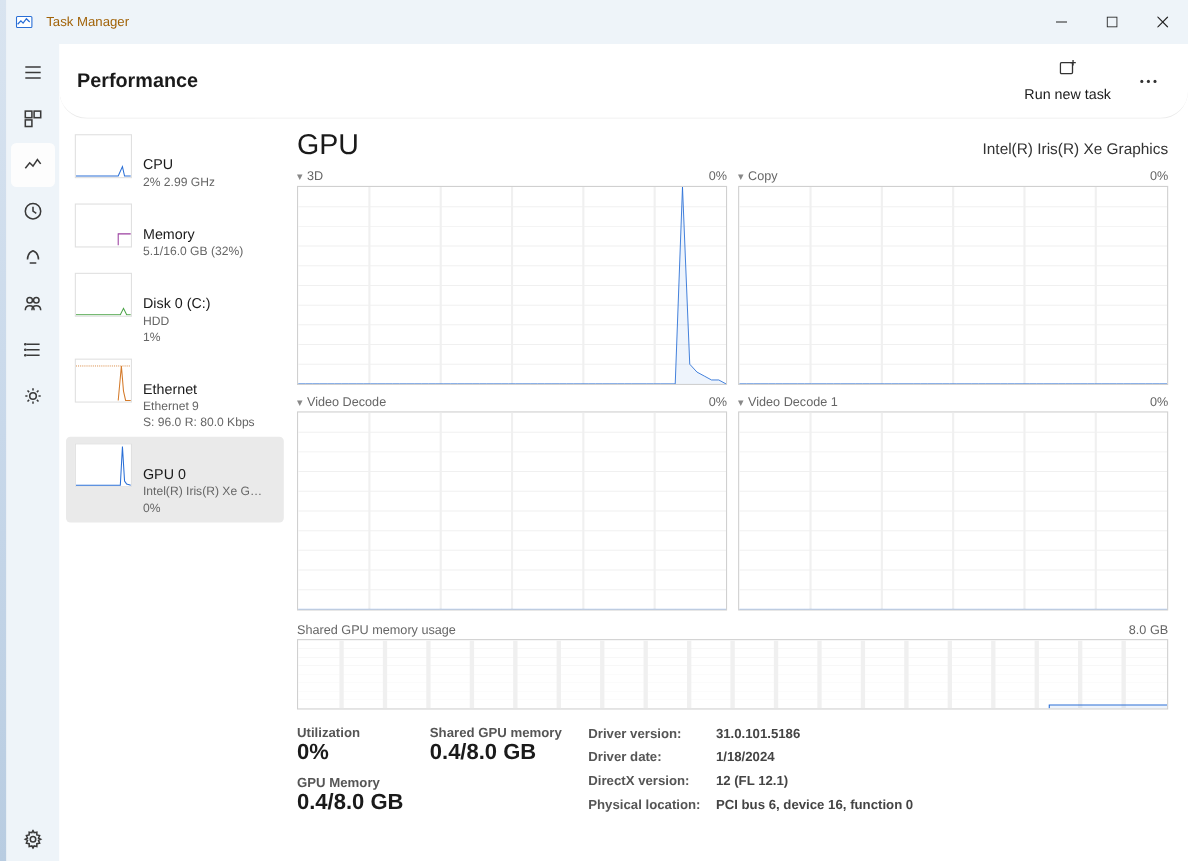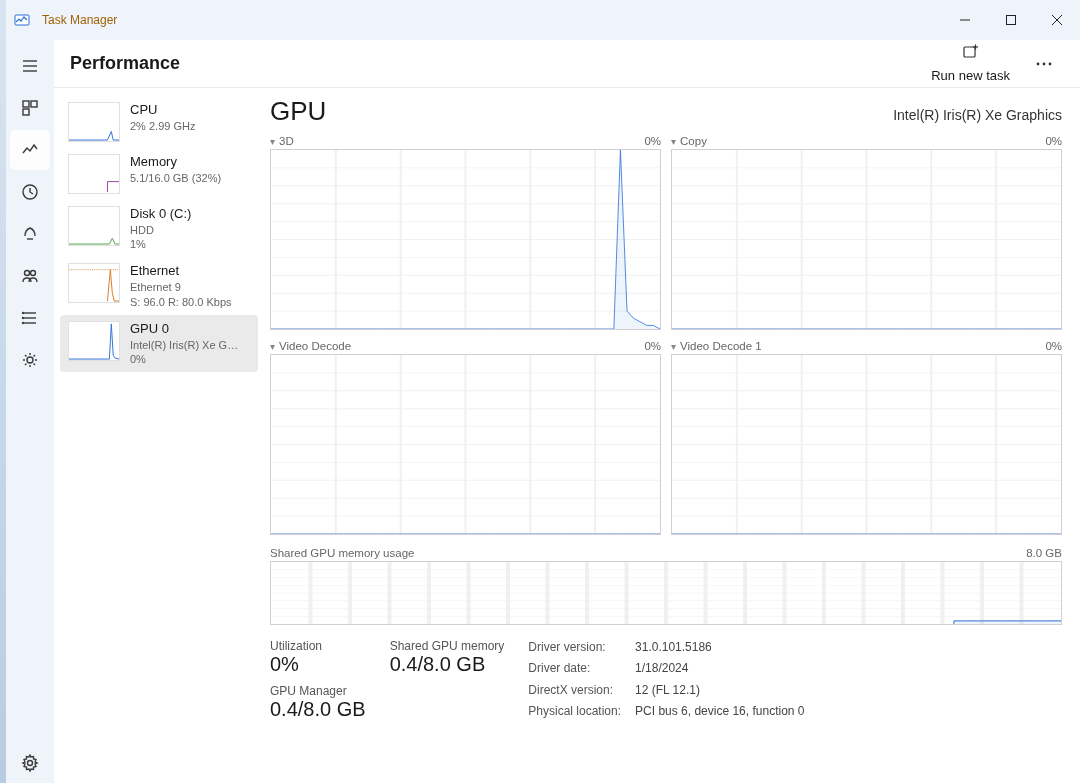"Performance" .header { border-radius: none -> 25px; height: 48px -> 68px }
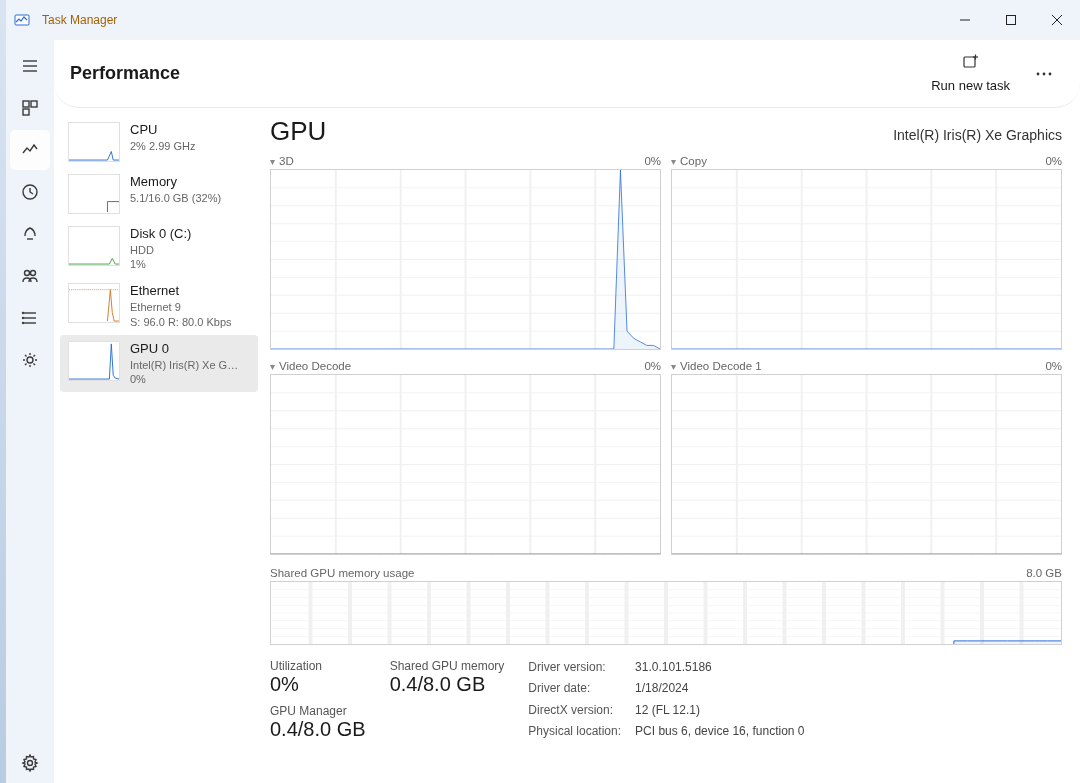"CPU" .side-item .info { margin-top: none -> 20px }
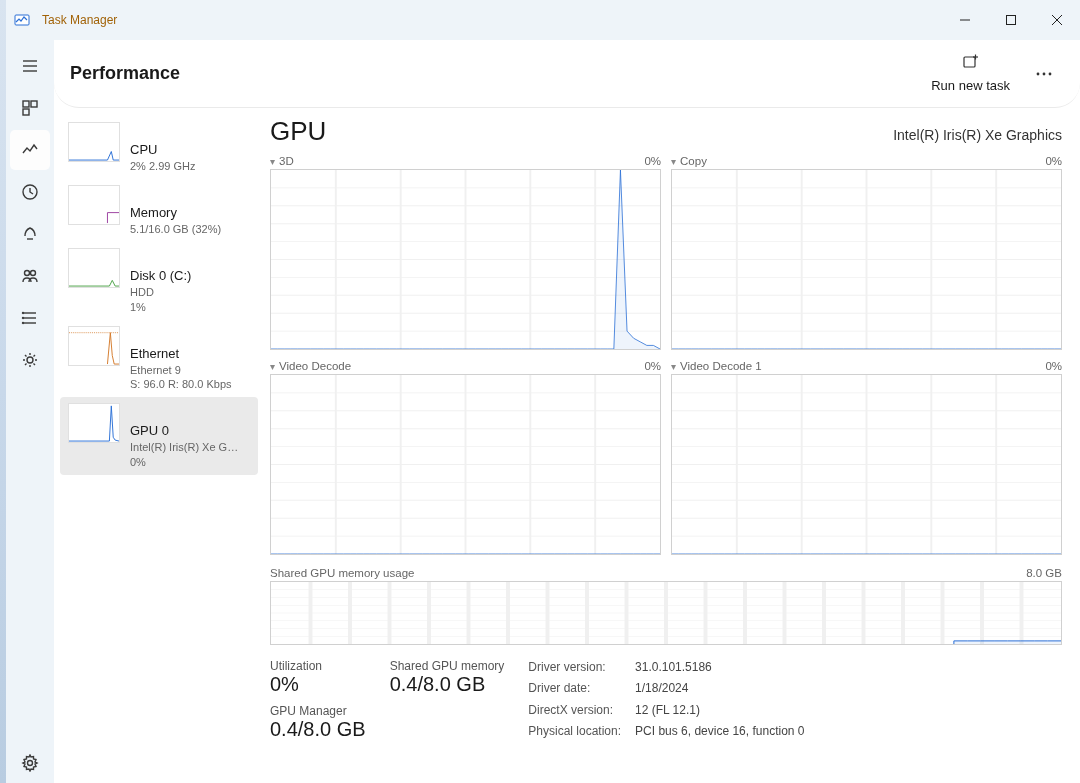"Utilization" .stats { font-weight: none -> bold }
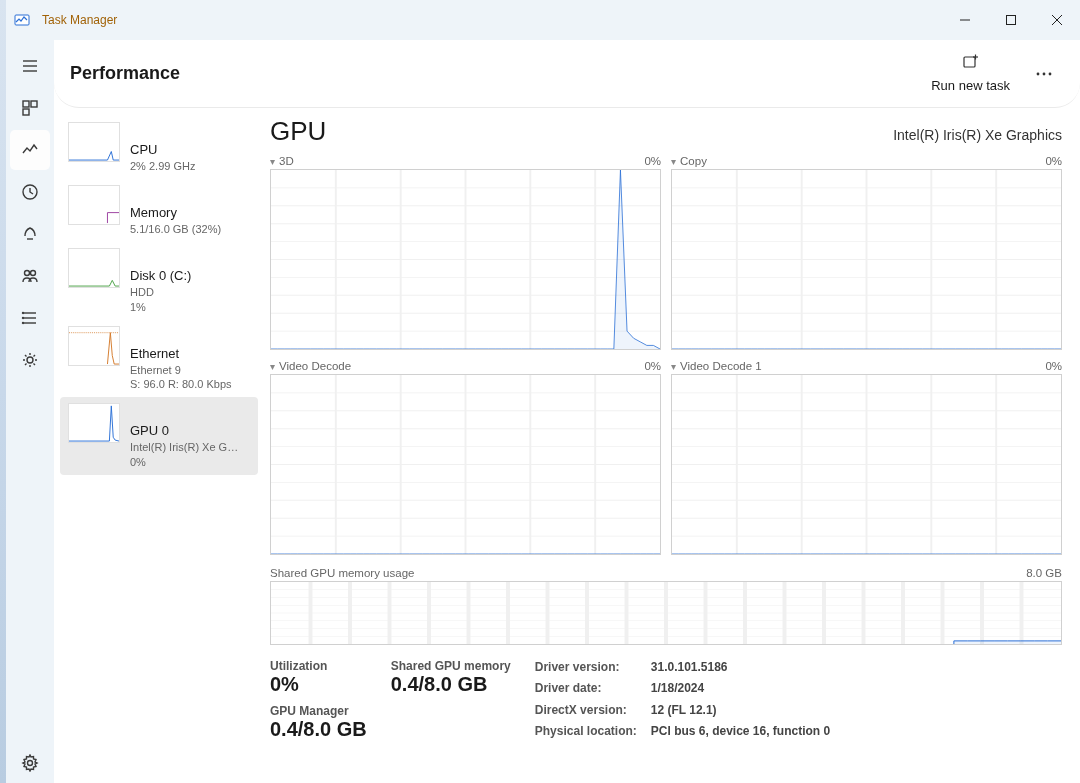"GPU Manager" div.lbl { text: Manager -> Memory }
